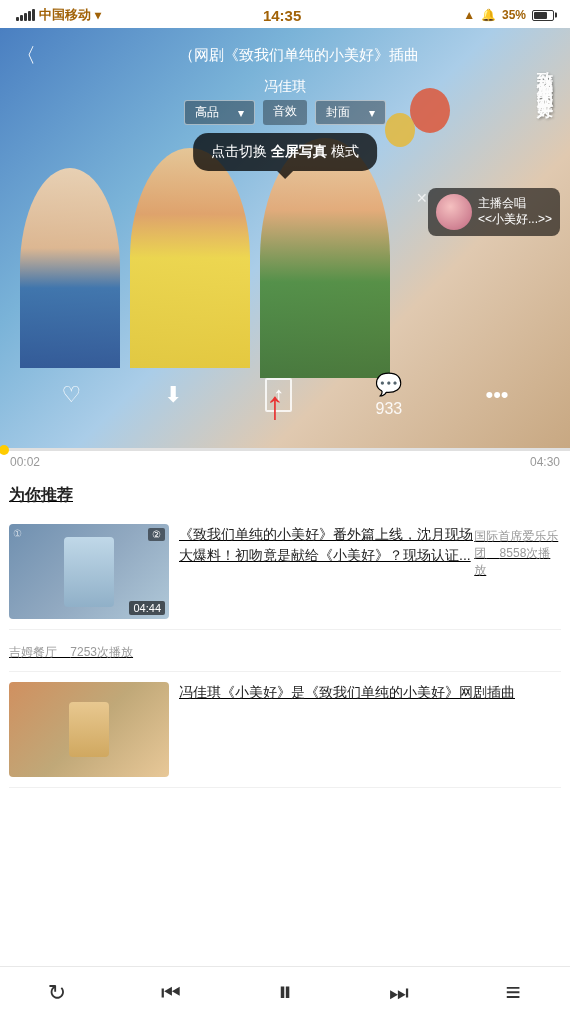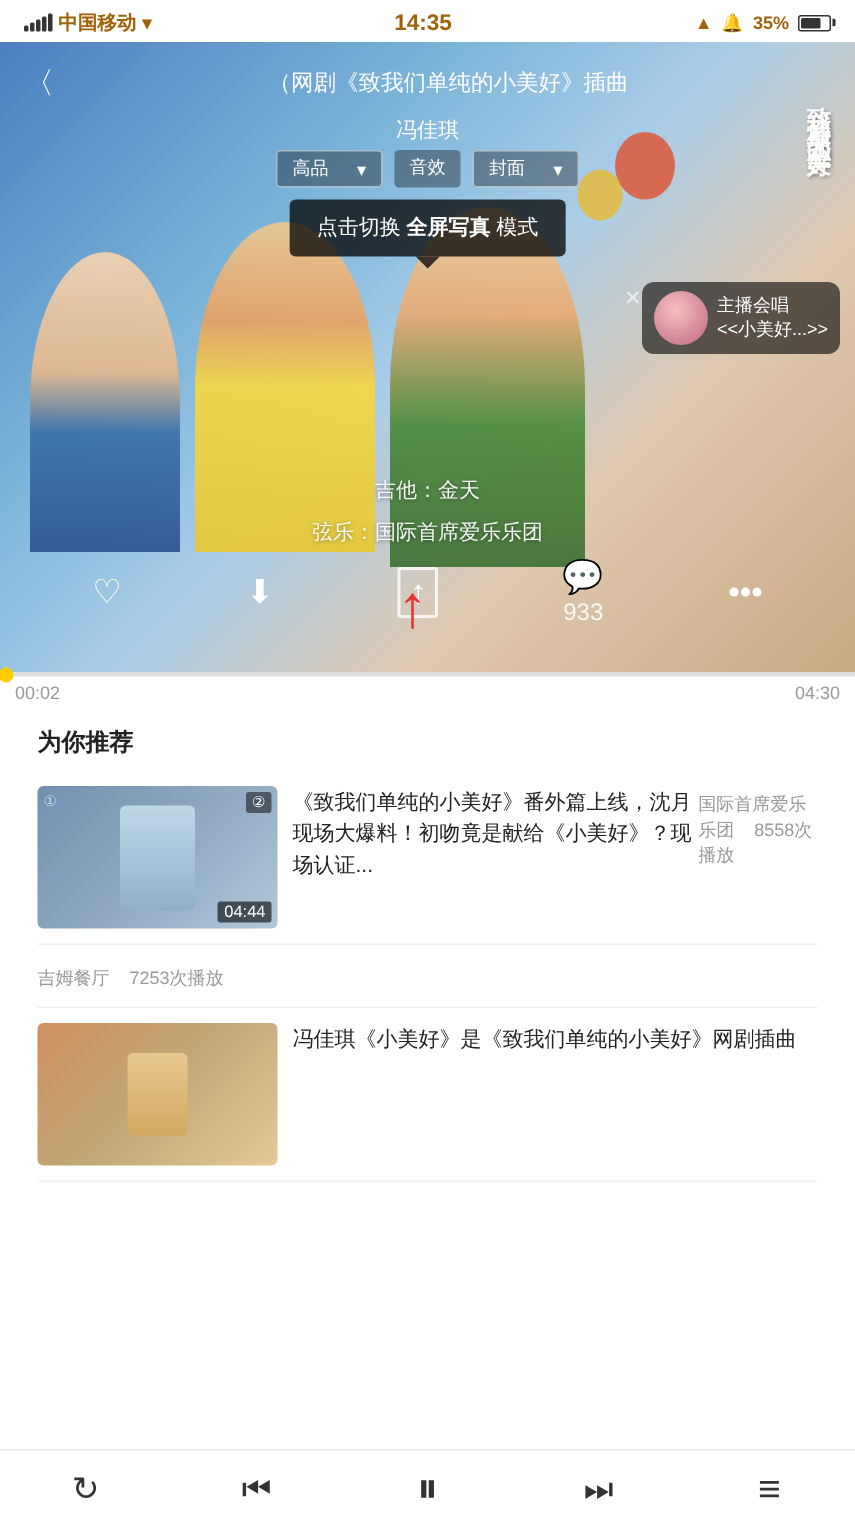"点击切换 全屏写真 模式" .tooltip-overlay { border-radius: 4px -> 15px }
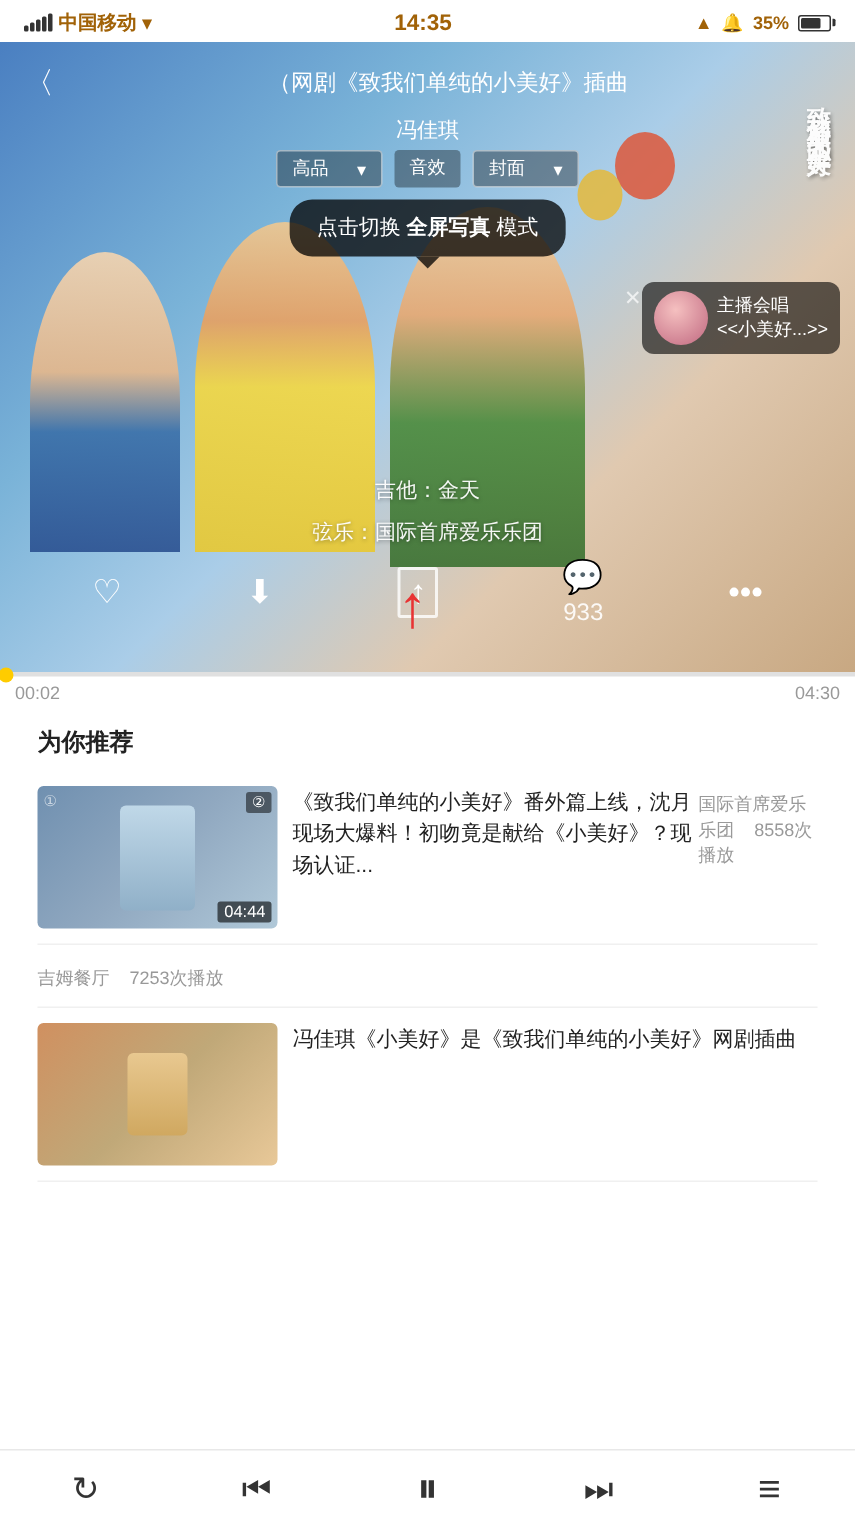"吉他：金天" div.credits-area { html: <div> <div>吉他：金天</div> <div>弦乐：国际首席爱乐乐团</div> </div> -> none }
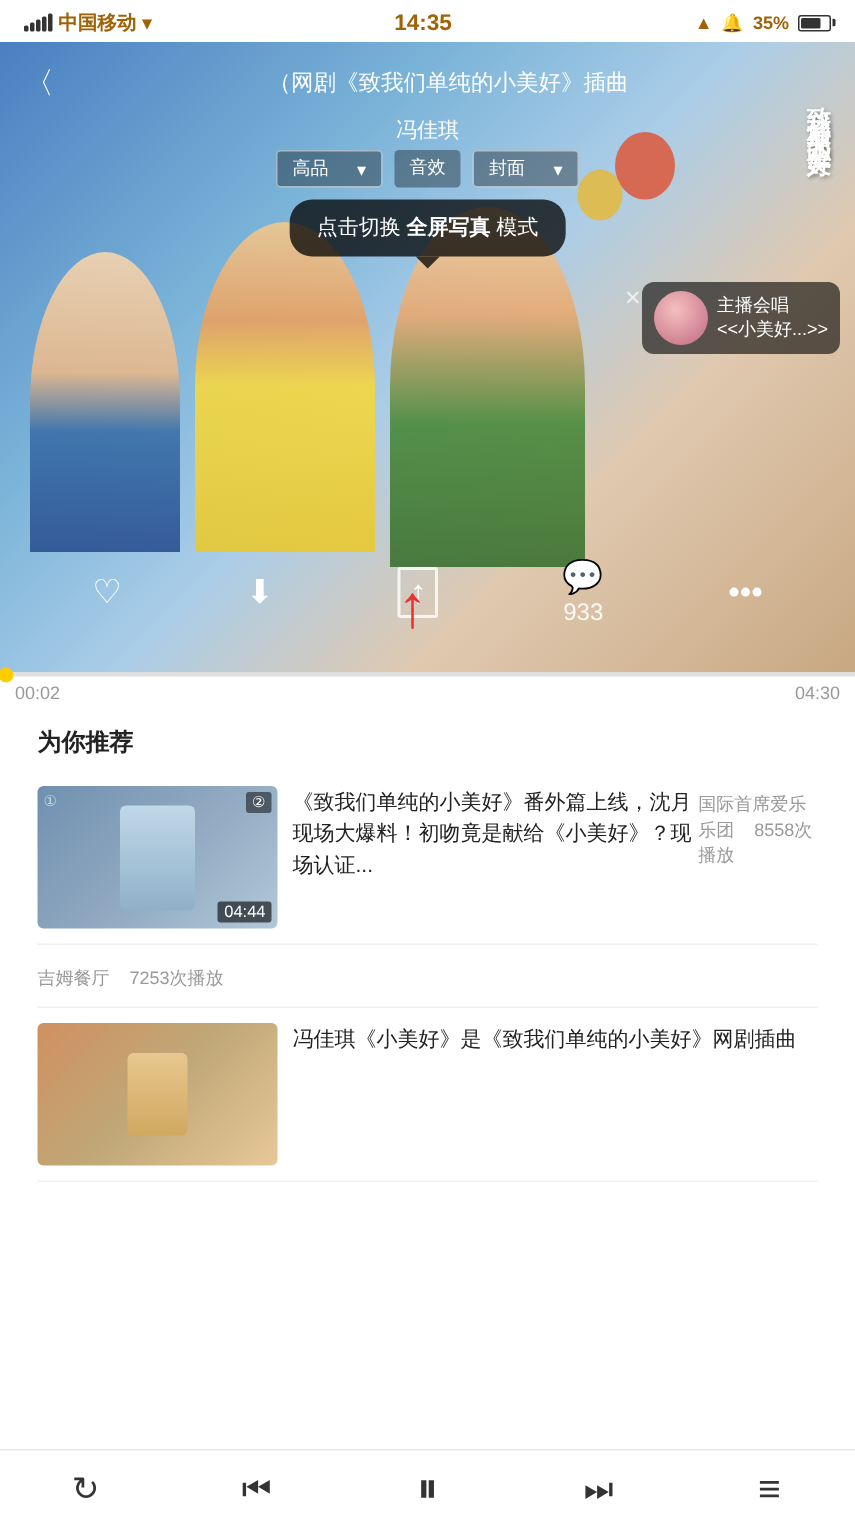"为你推荐" .recommend-section { padding: 0 25px -> 0 9px; text-decoration: none -> underline }
